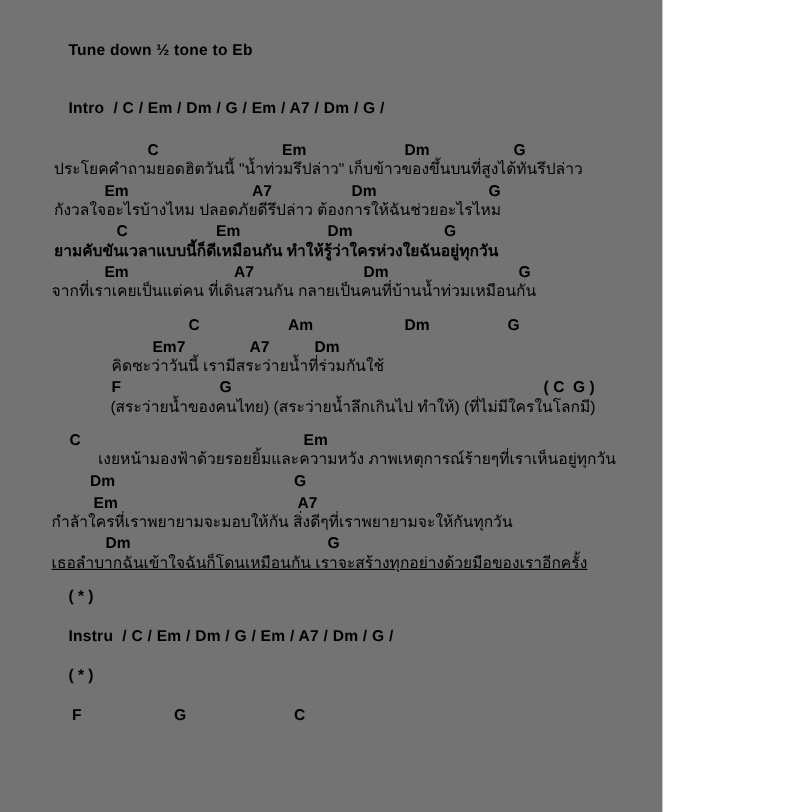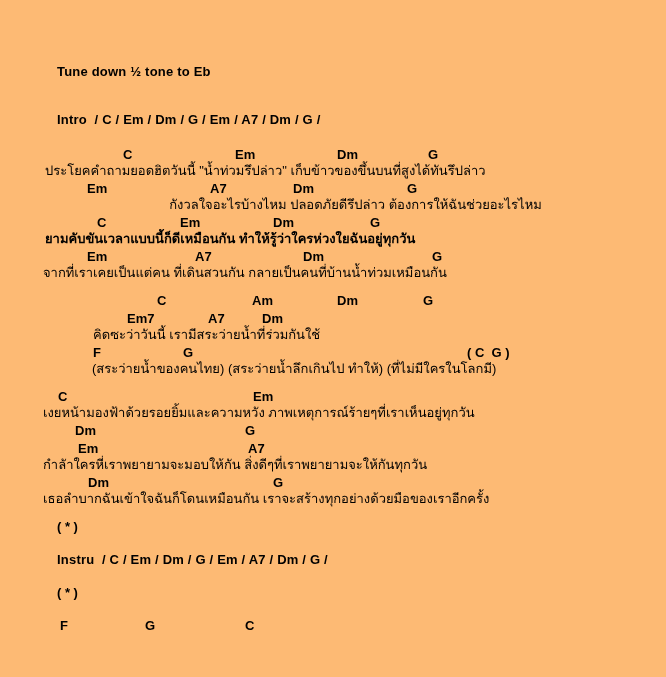"Tune down ½ tone to" .sheet { background: #fdba74 -> #737373; padding-top: 64px -> 34px; width: 666px -> 552px }
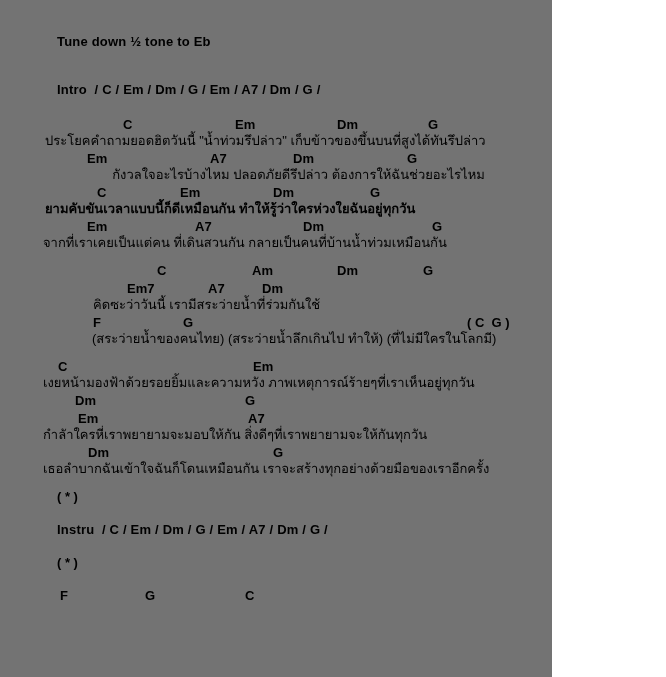"กังวลใจอะไรบ้างไหม ปลอดภัยดีรึปล่าว" div.lyric { text-align: center -> none }
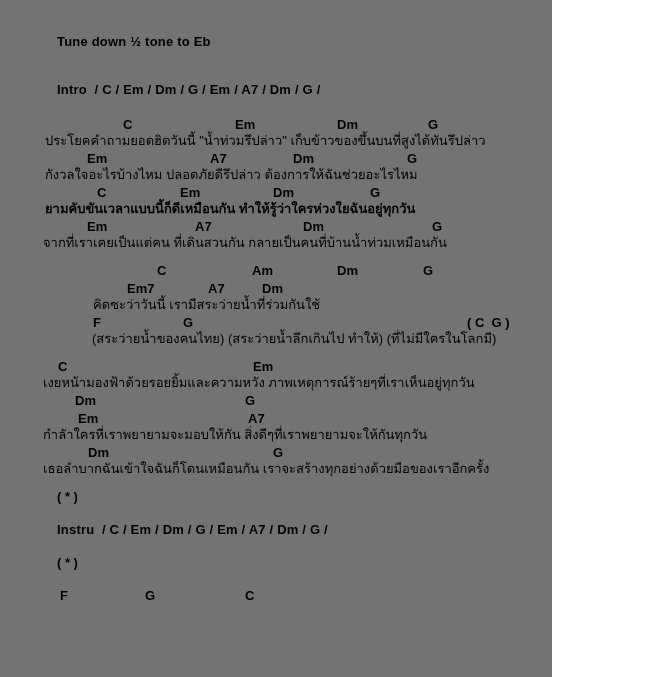"Am" span.chord { left: 252px -> 240px }
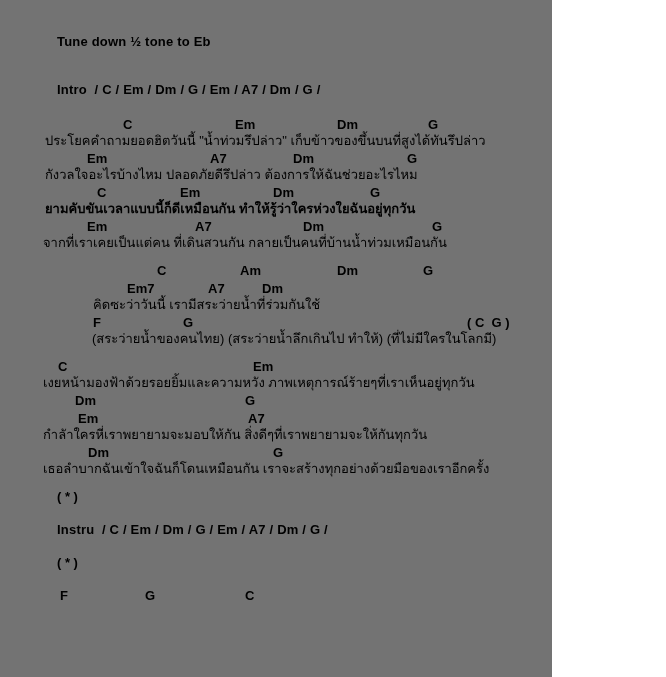"( C G )" span.chord { left: 467px -> 453px }
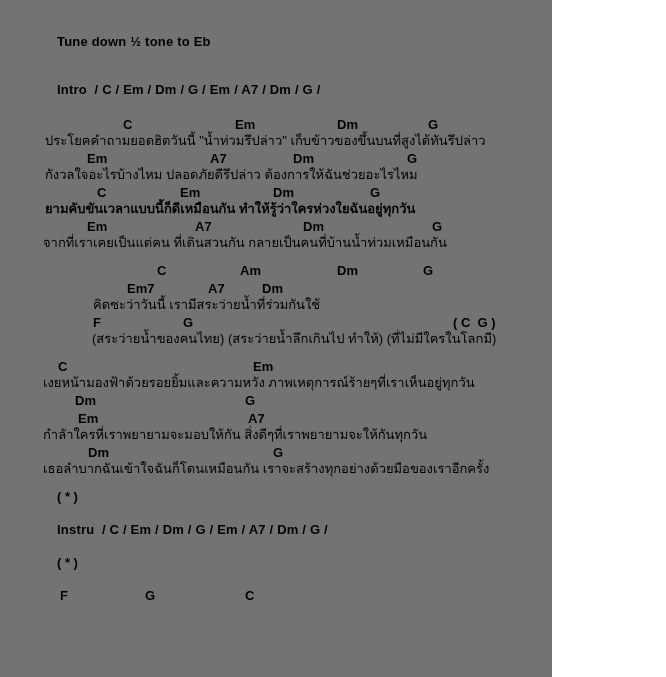"เงยหน้ามองฟ้าด้วยรอยยิ้มและความหวัง" div.lyric { text-align: none -> center }
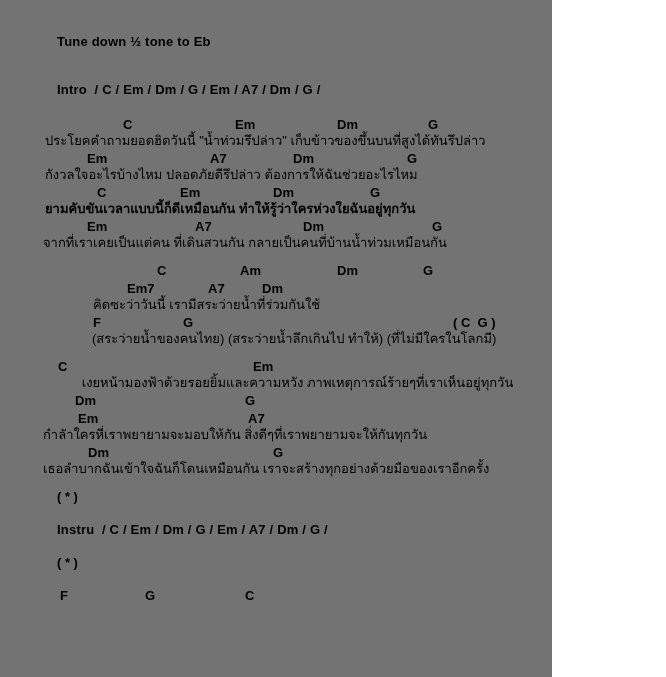"เธอลำบากฉันเข้าใจฉันก็โดนเหมือนกัน" div.lyric { text-decoration: none -> underline }
